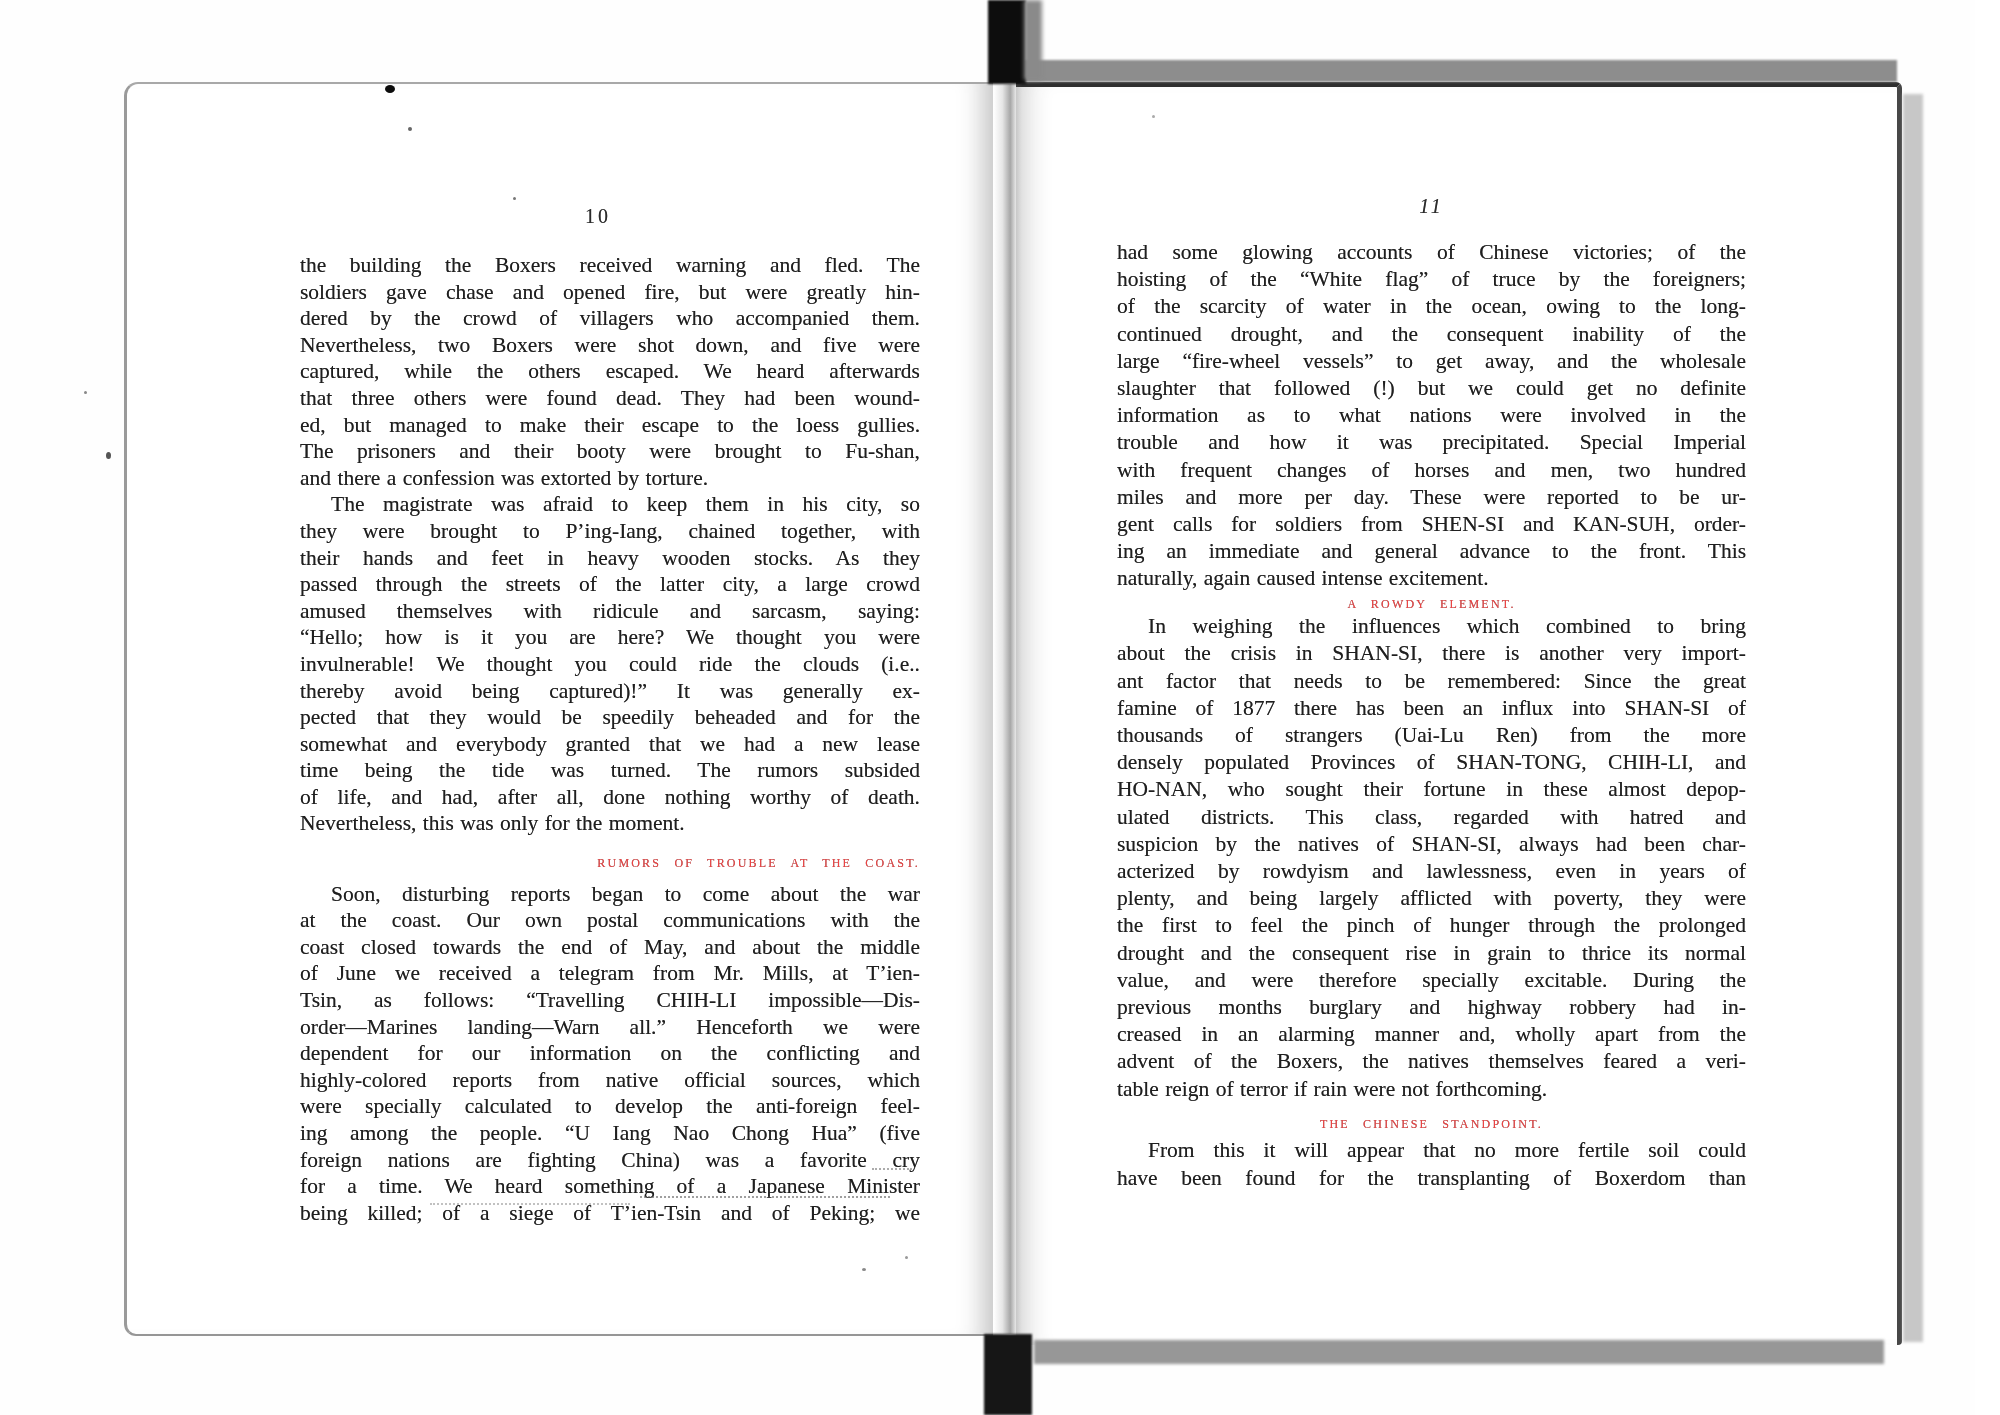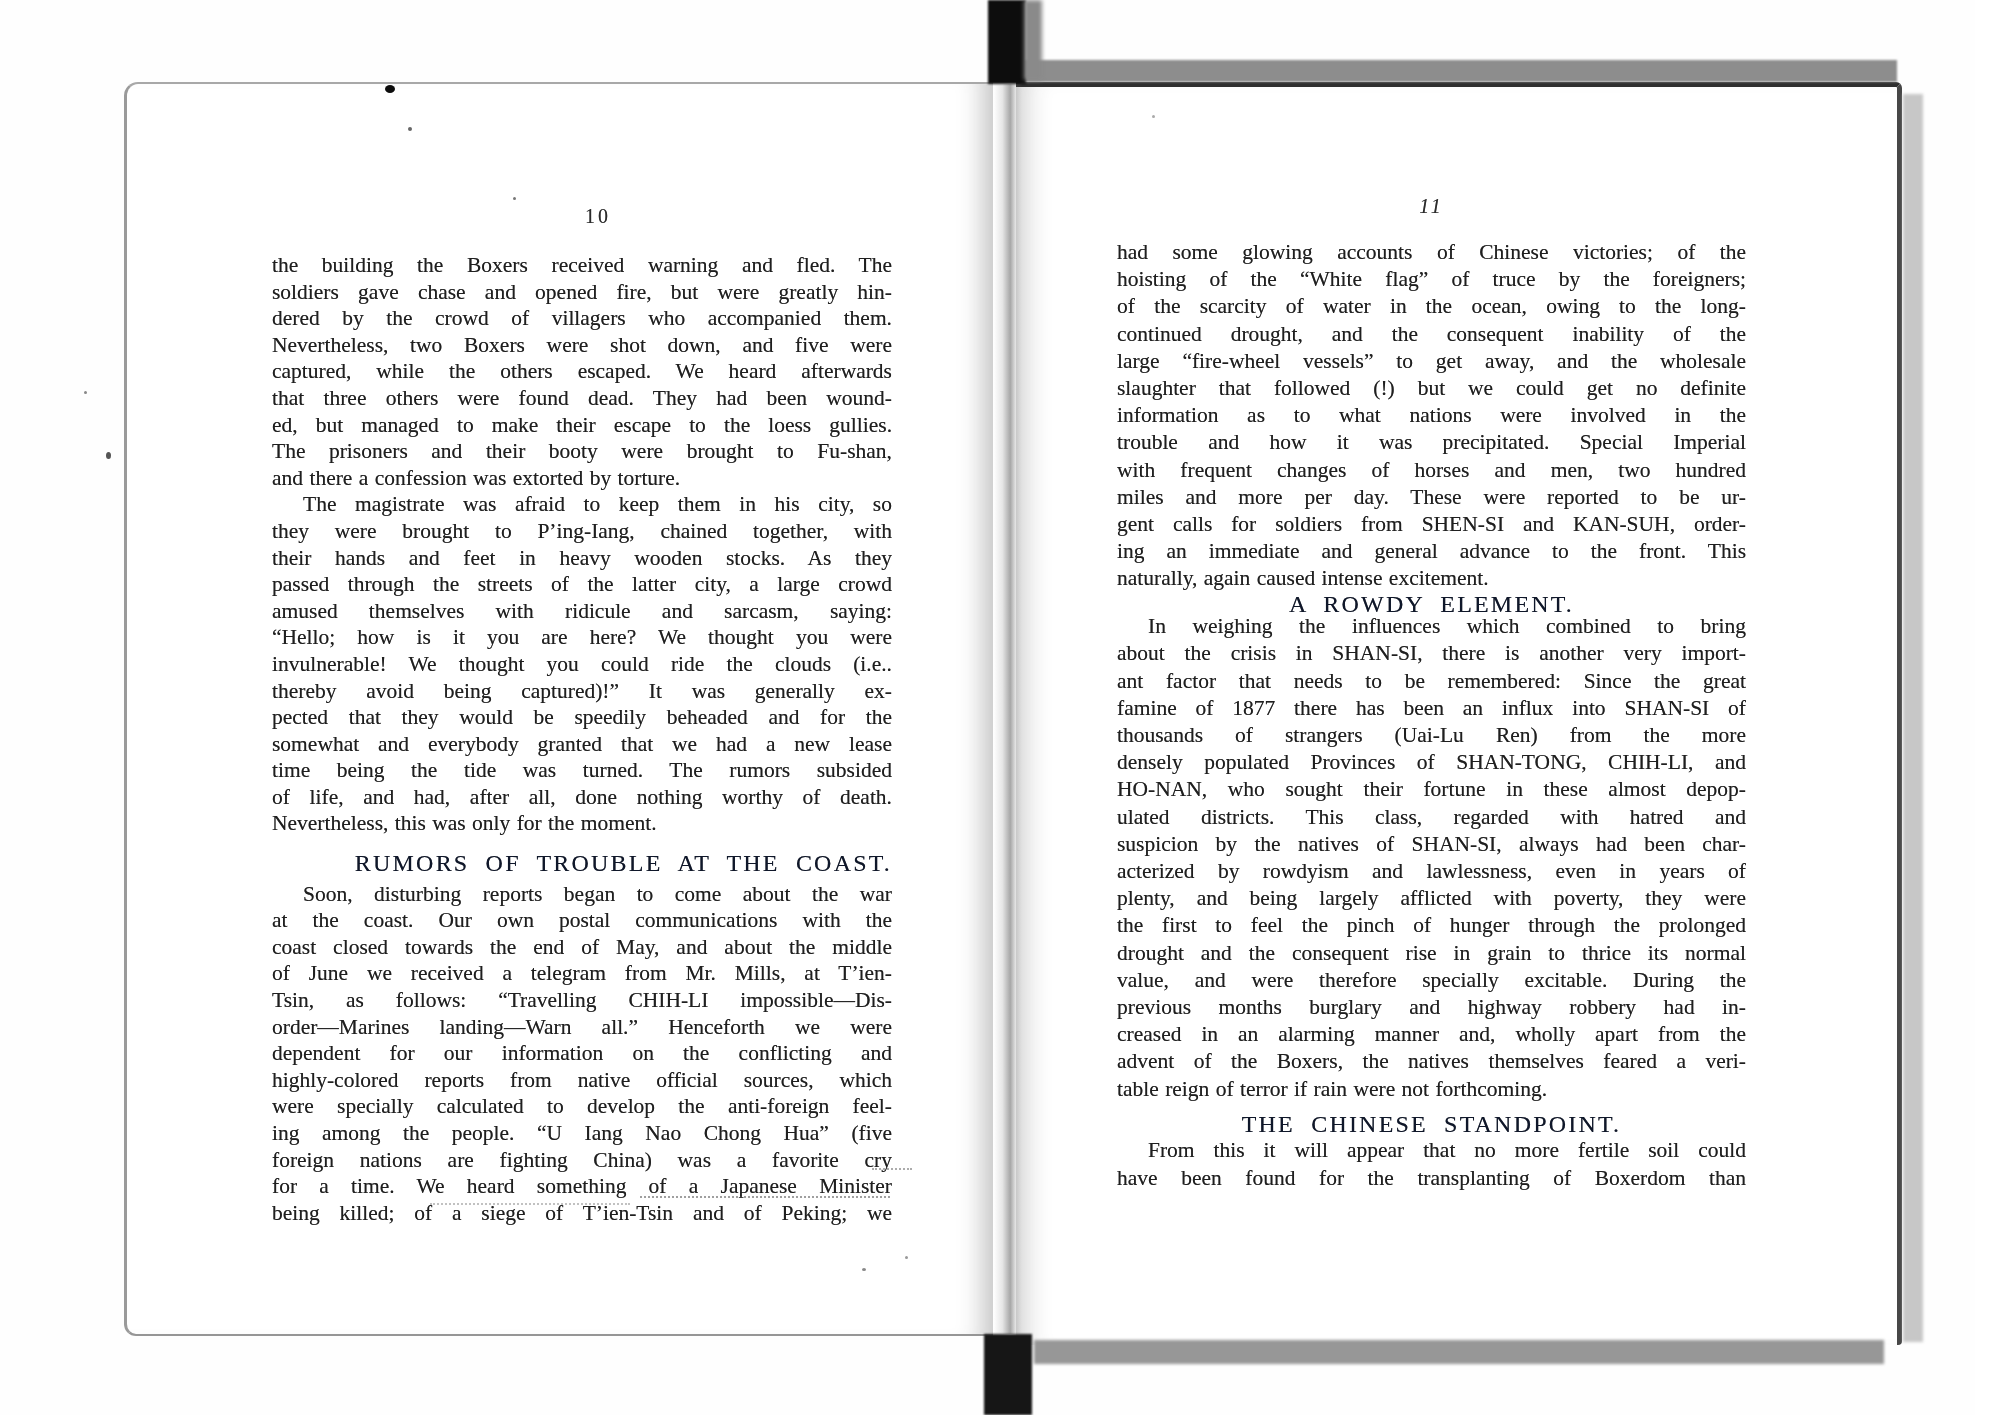"the building the Boxers received" .col-left { left: 272px -> 300px }
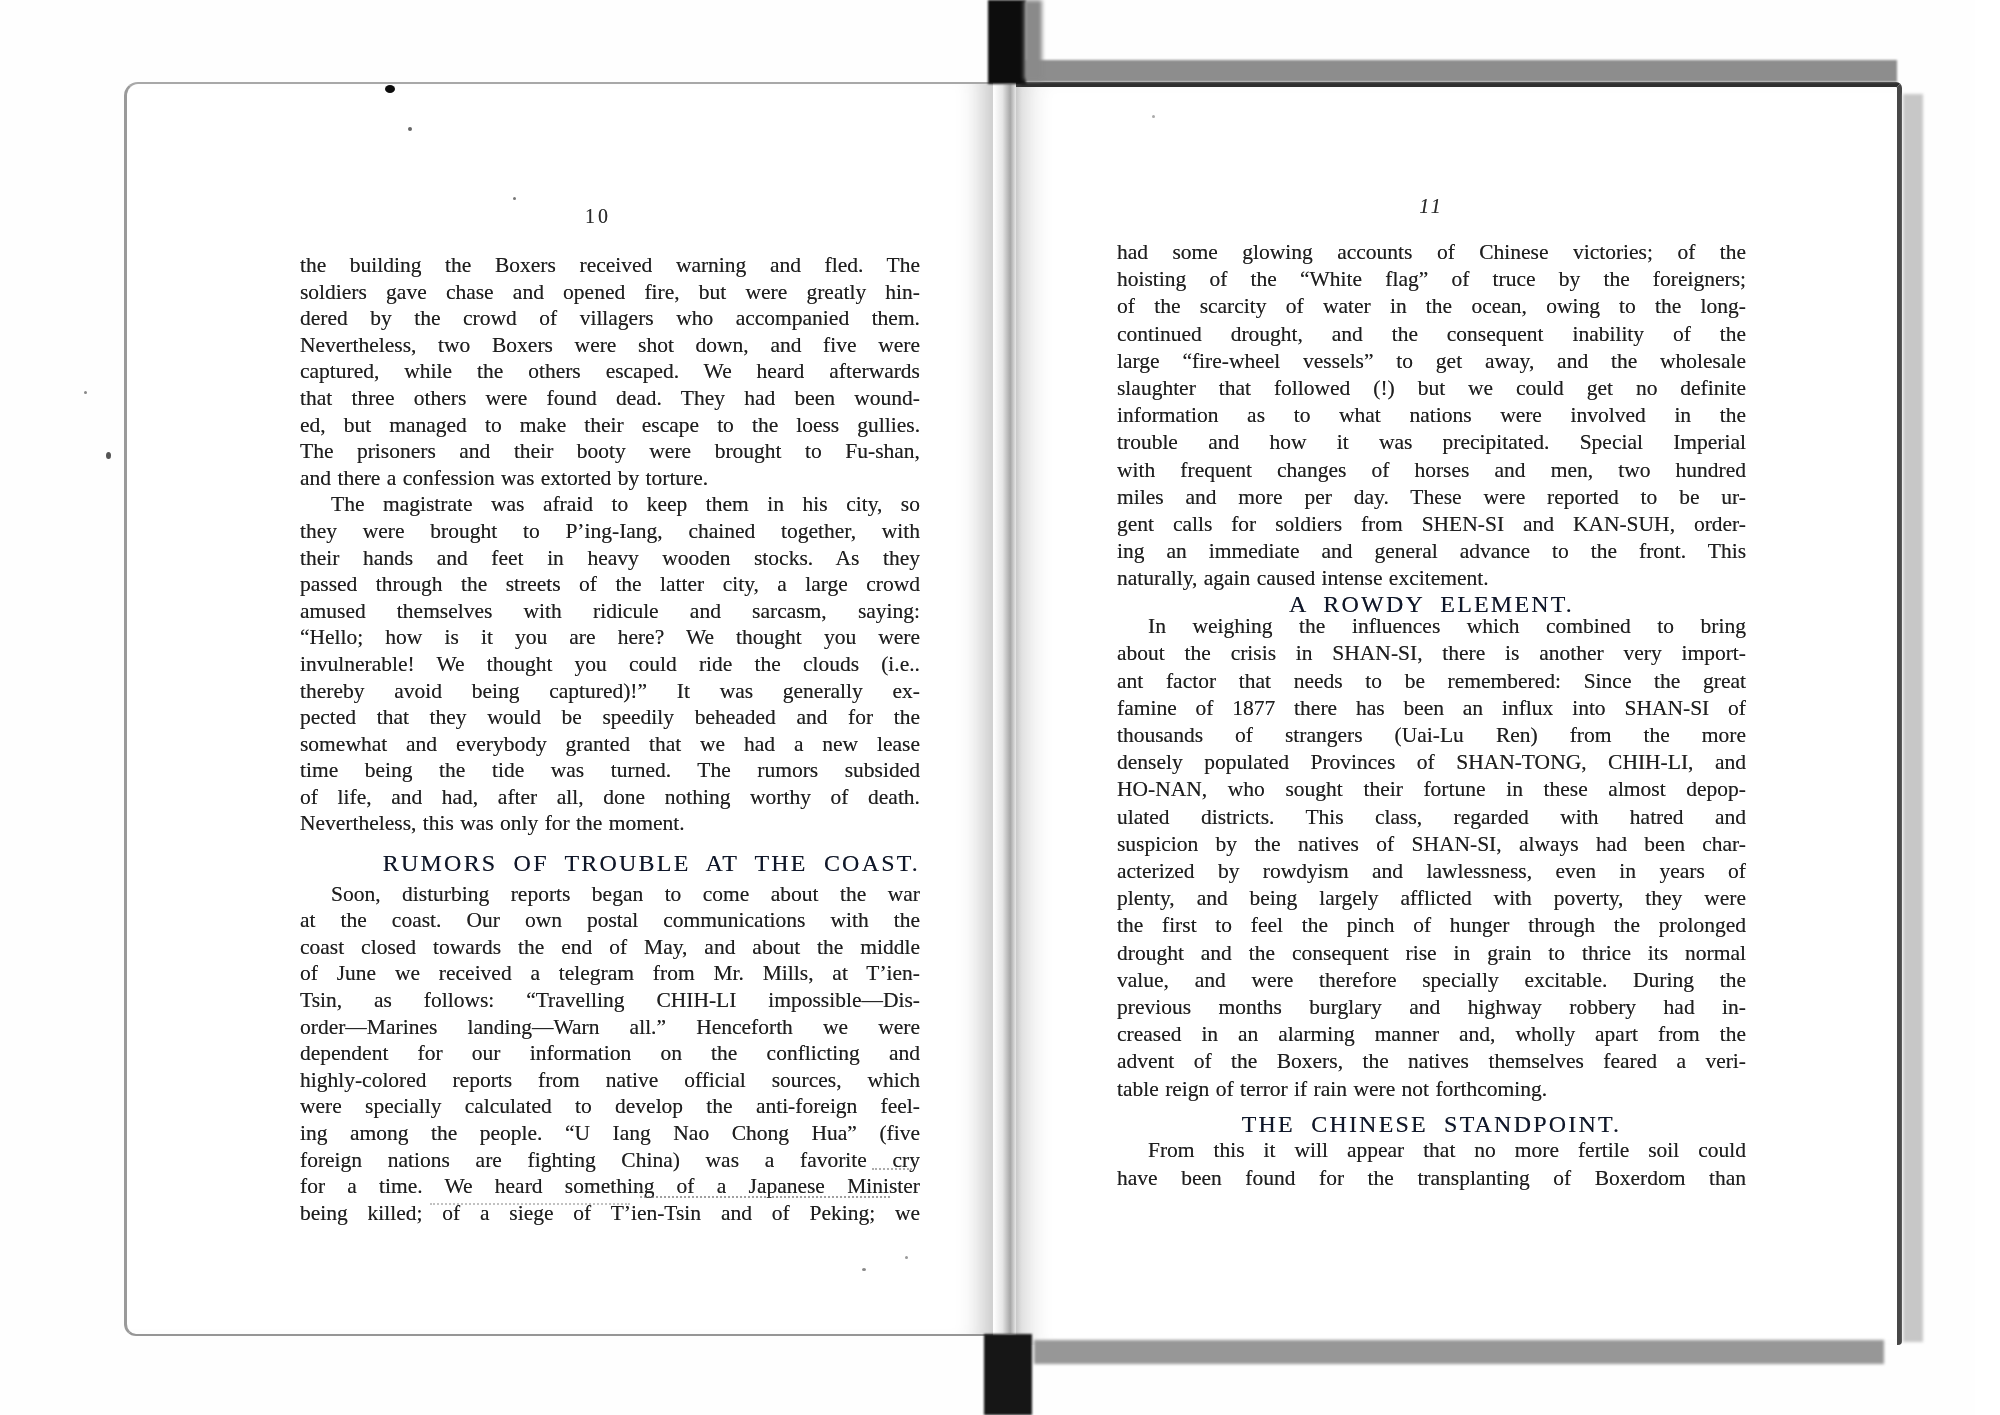"A ROWDY ELEMENT." .heading { color: #0f172a -> #ef4444; font-size: 24px -> 12px }
